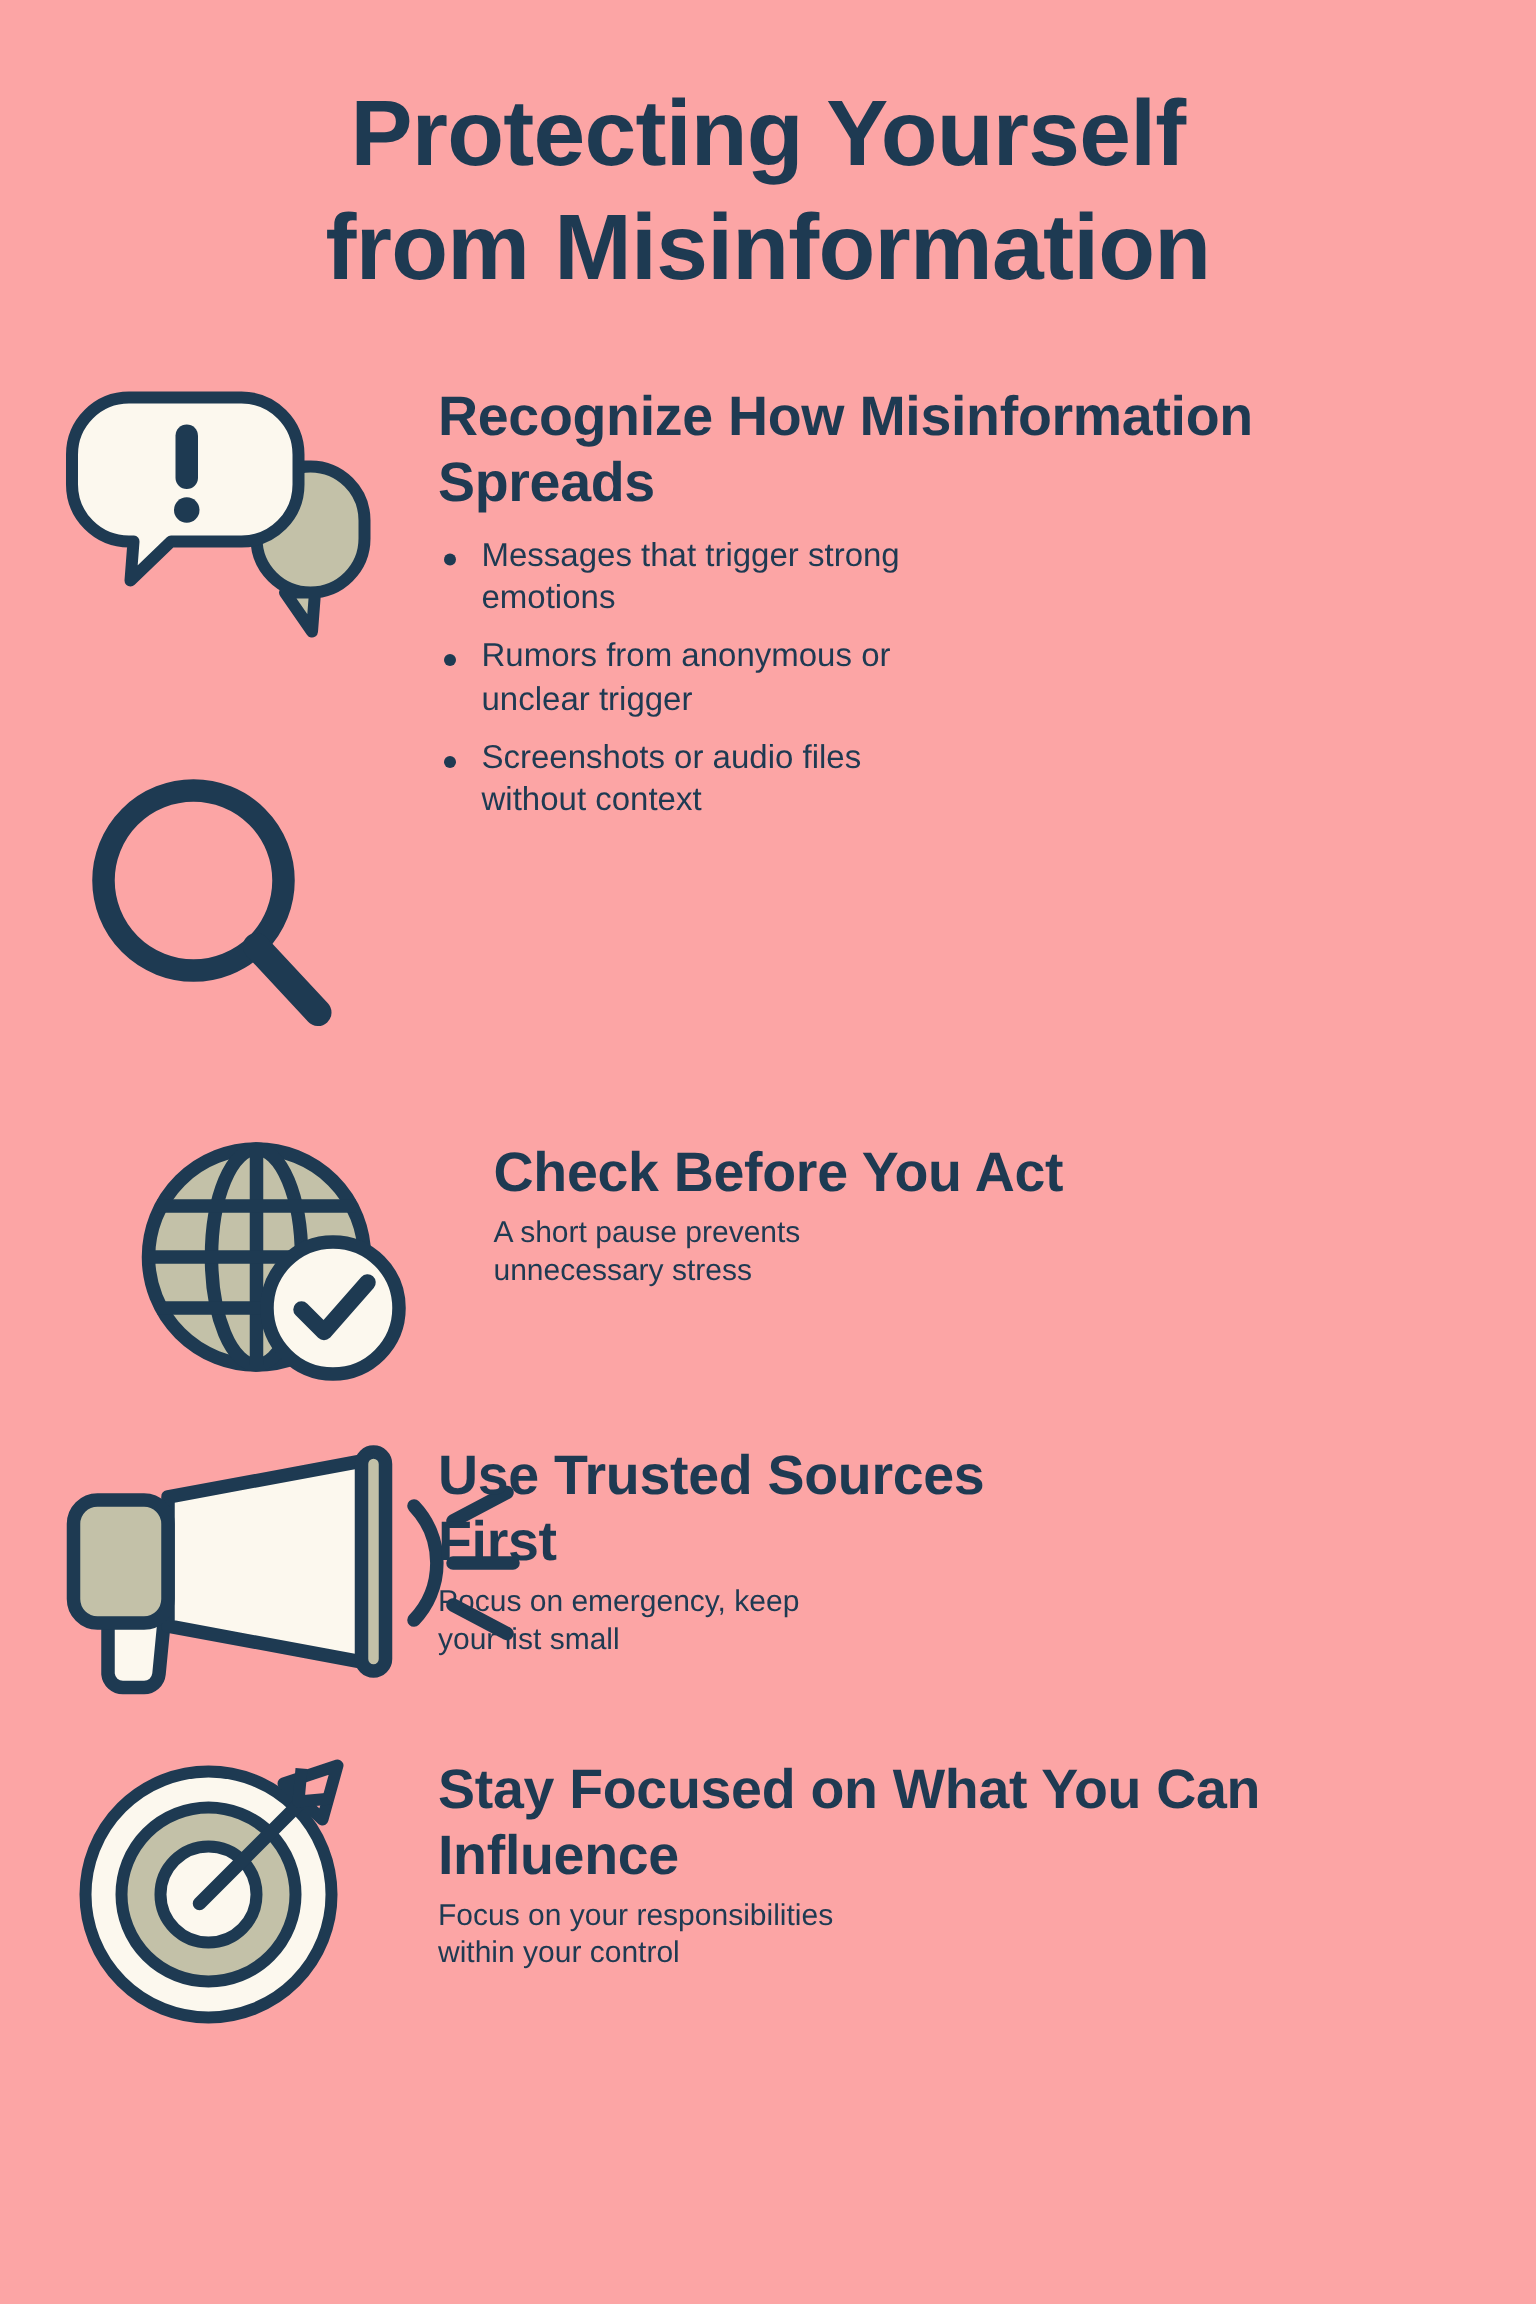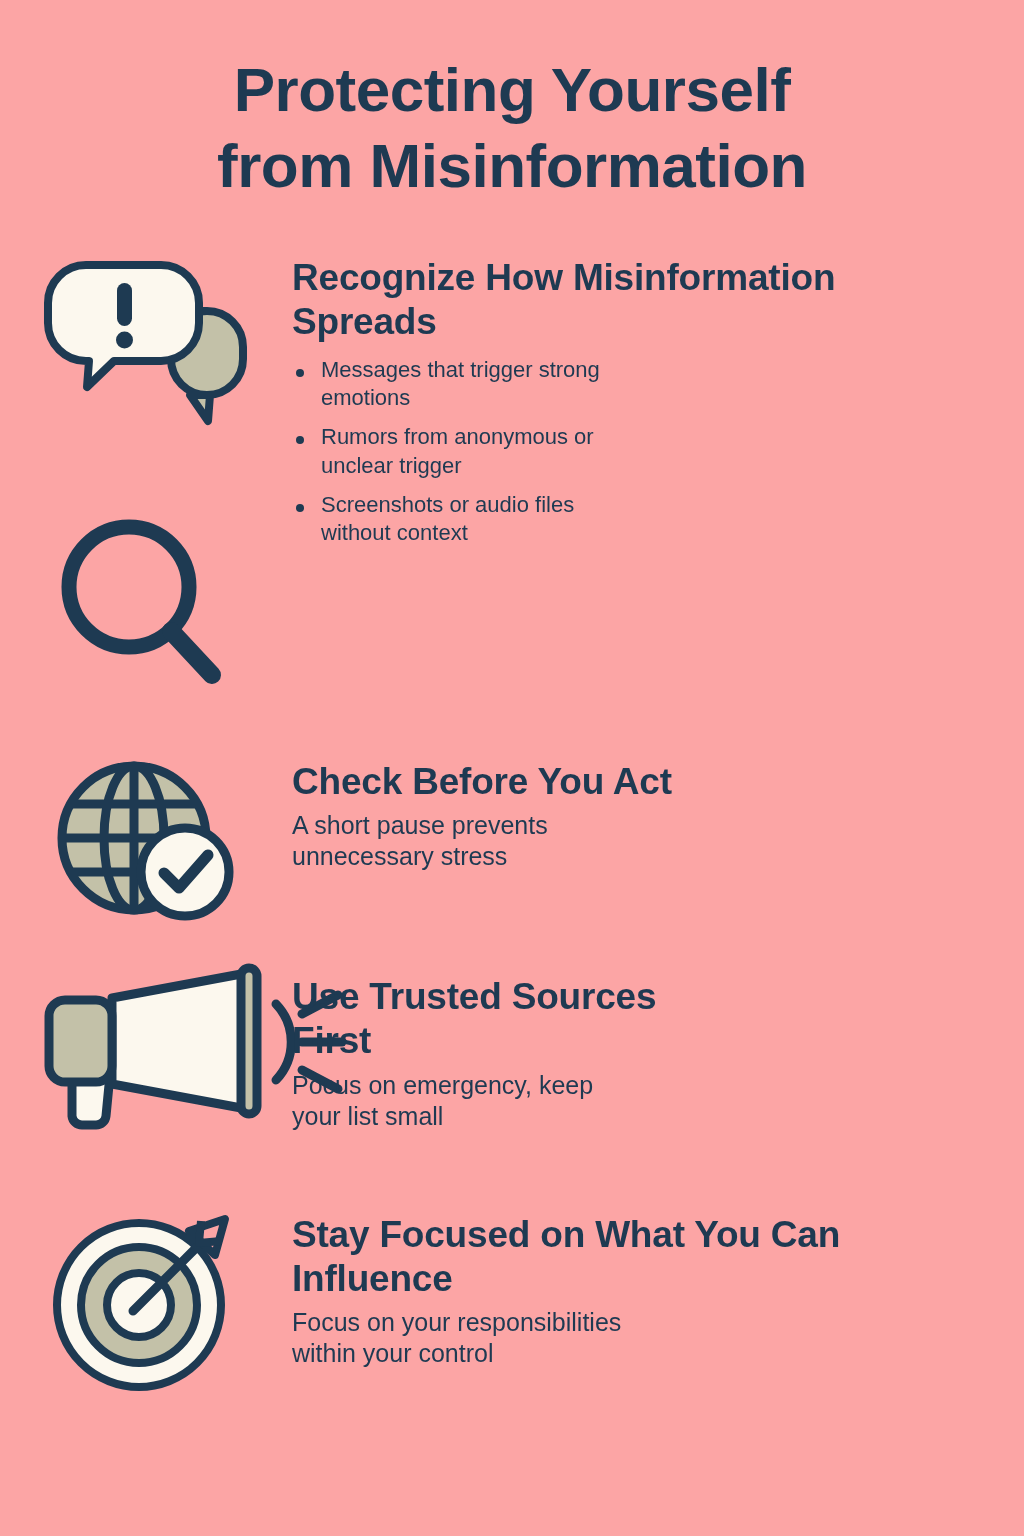"Check Before You Act" #sec-check { padding-left: none -> 37px }
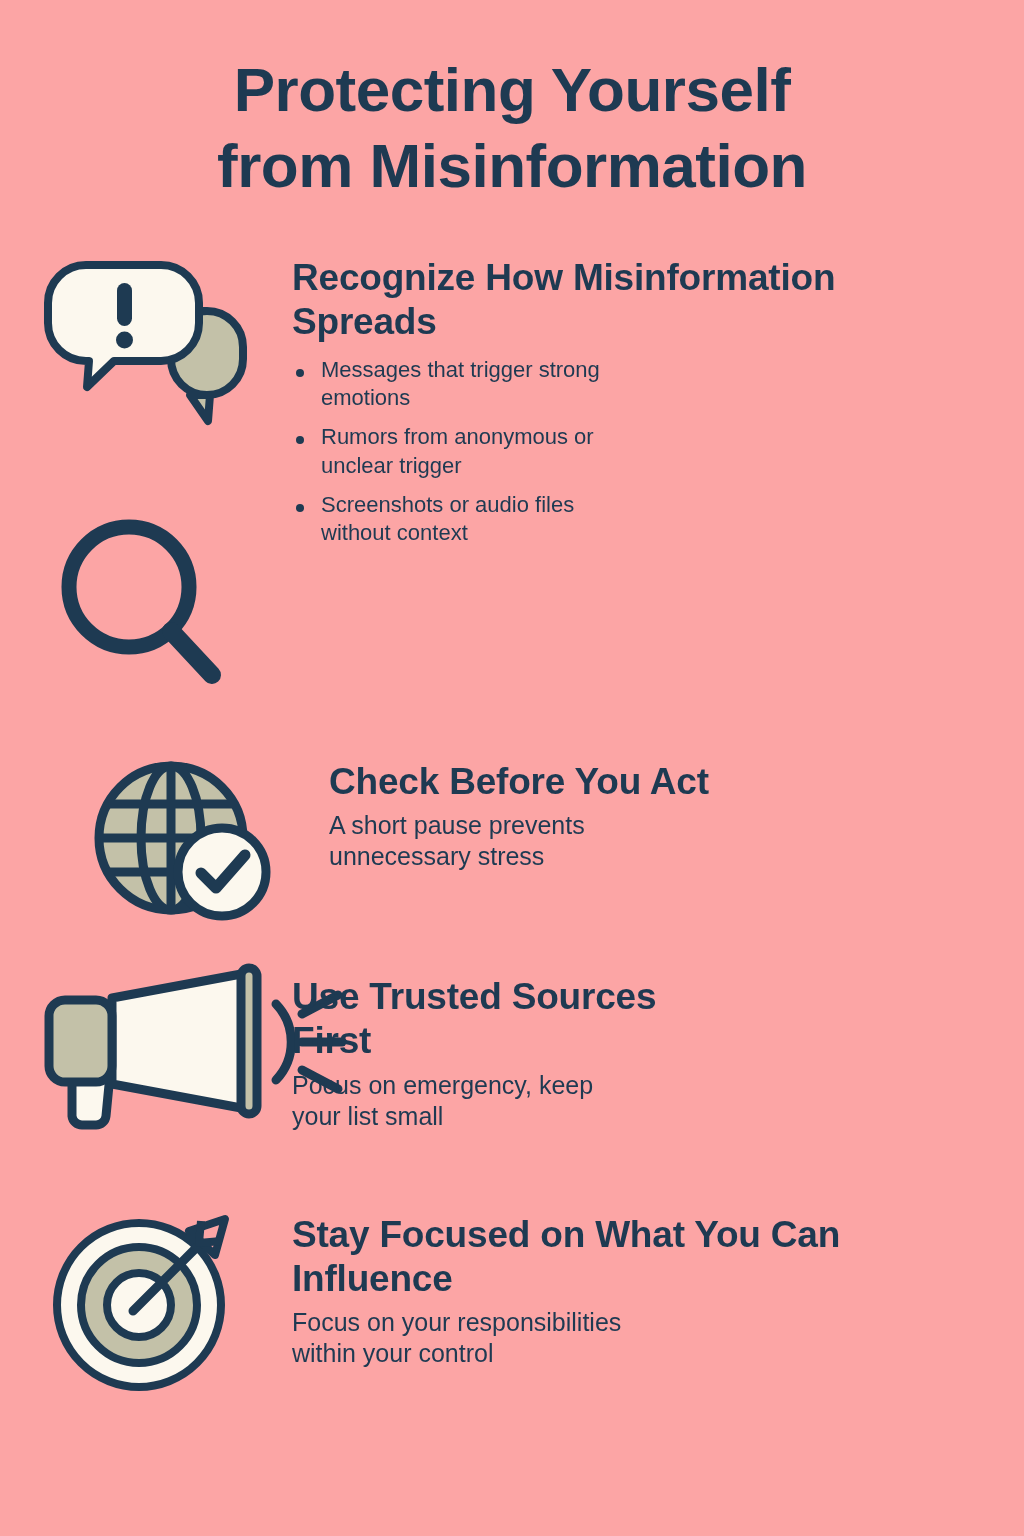"A short pause prevents" .sec-sub { font-size: 25px -> 20px }
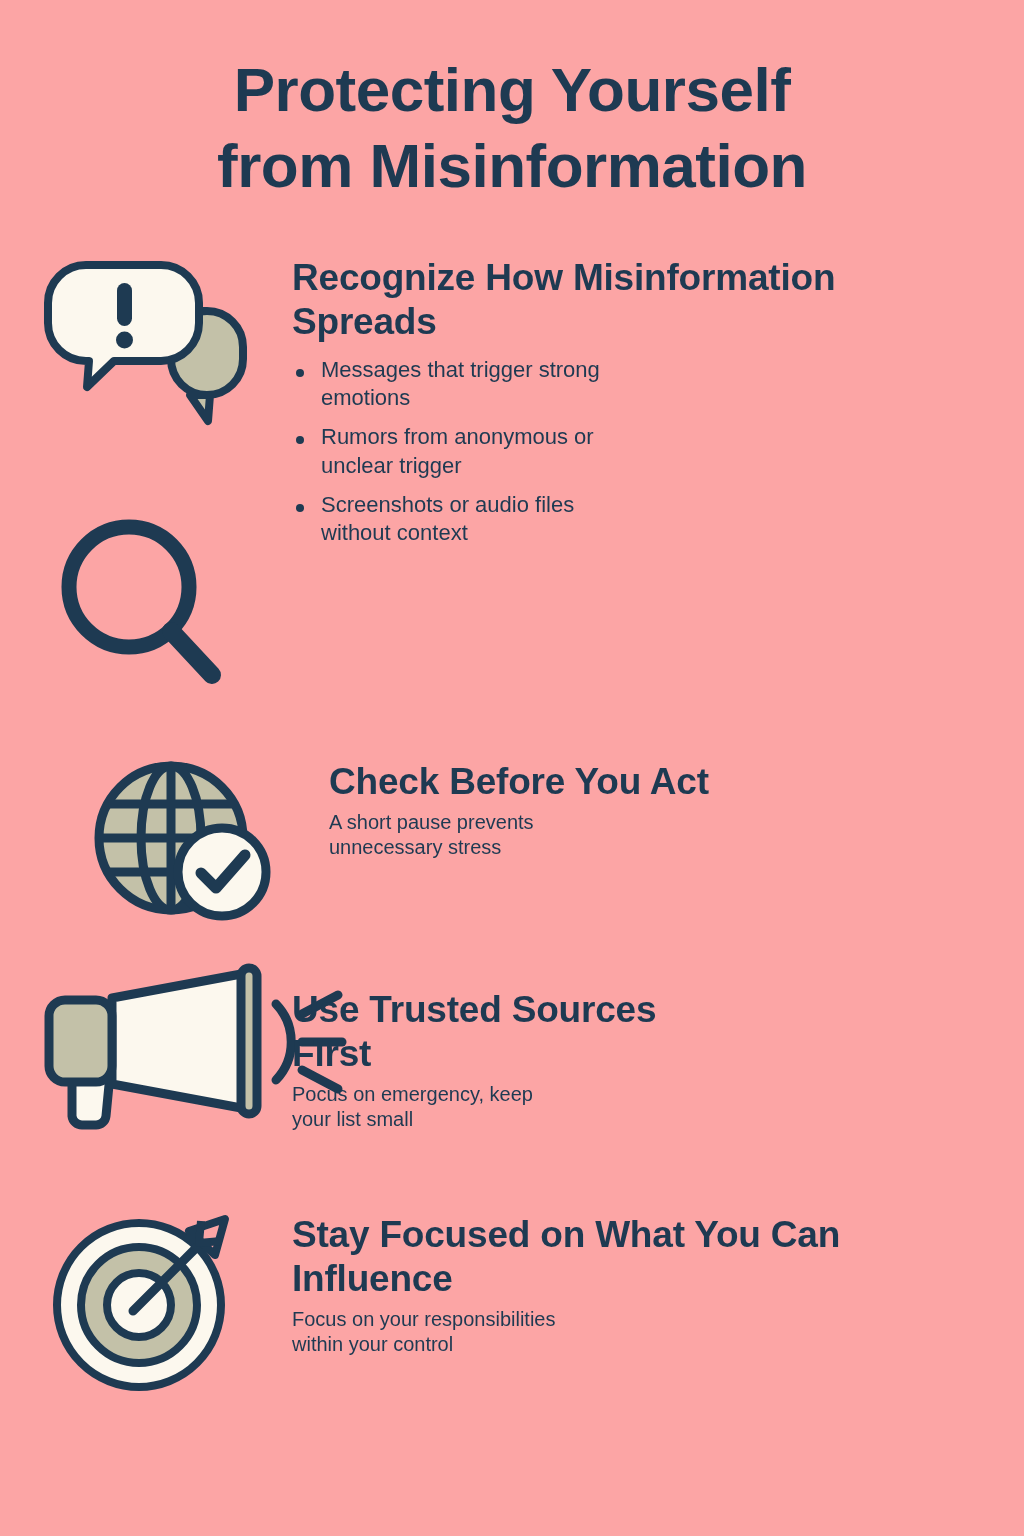"Use Trusted Sources First" #sec-trusted { align-items: flex-end -> none }
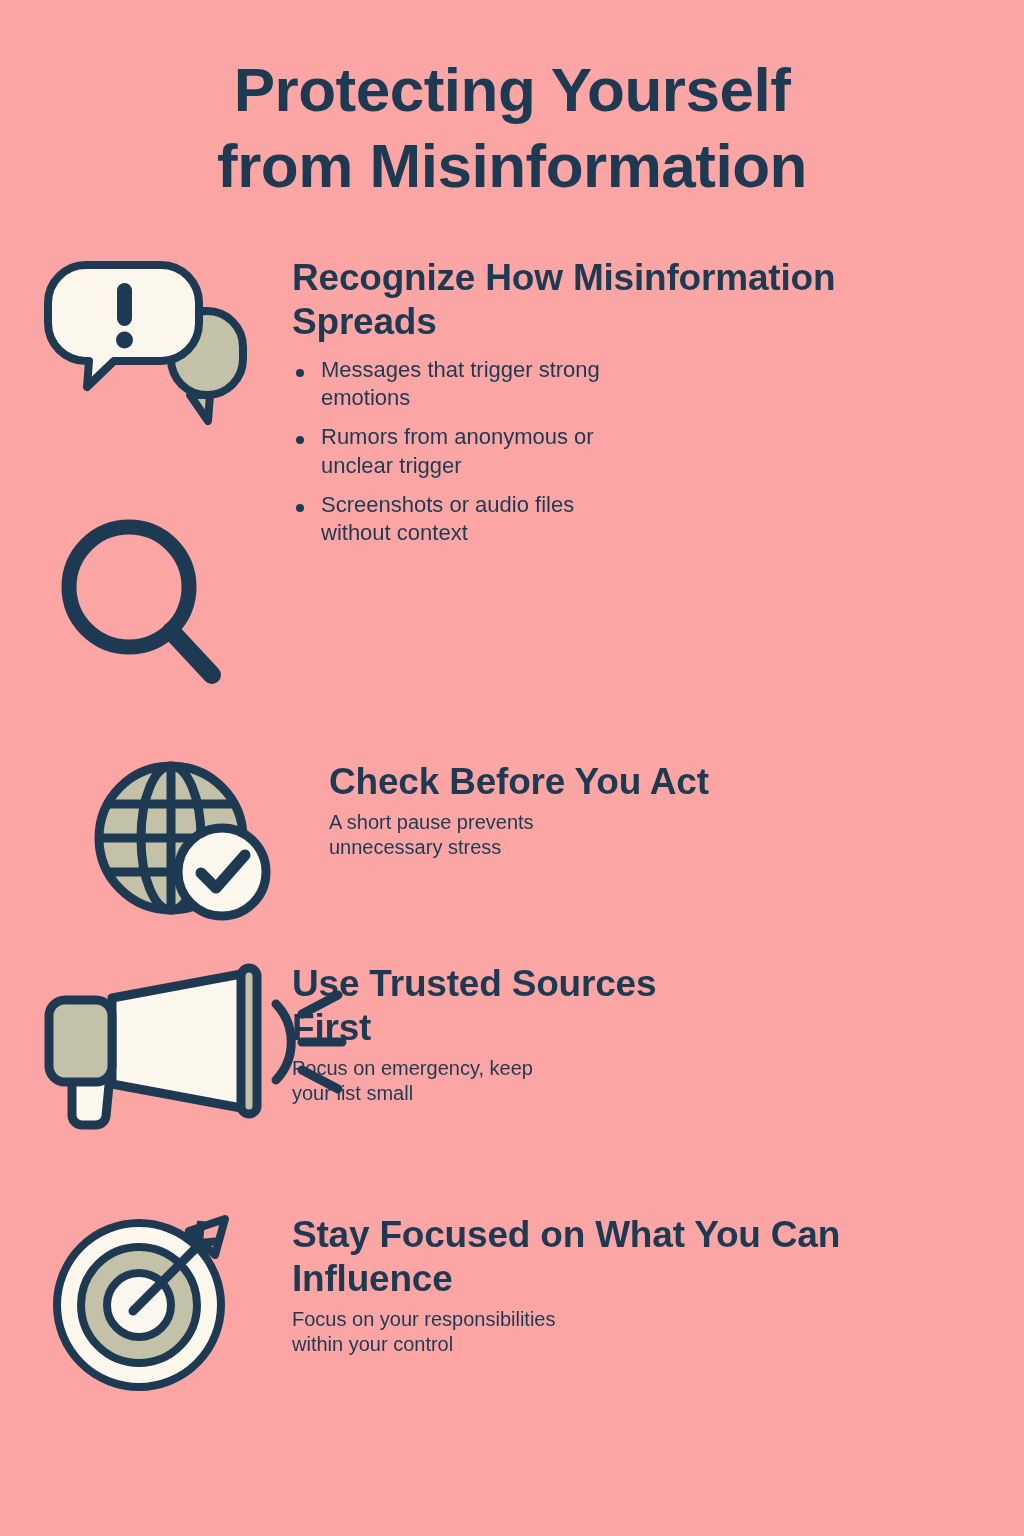"Stay Focused on What You" #sec-focus { top: 1213px -> 1171px }
